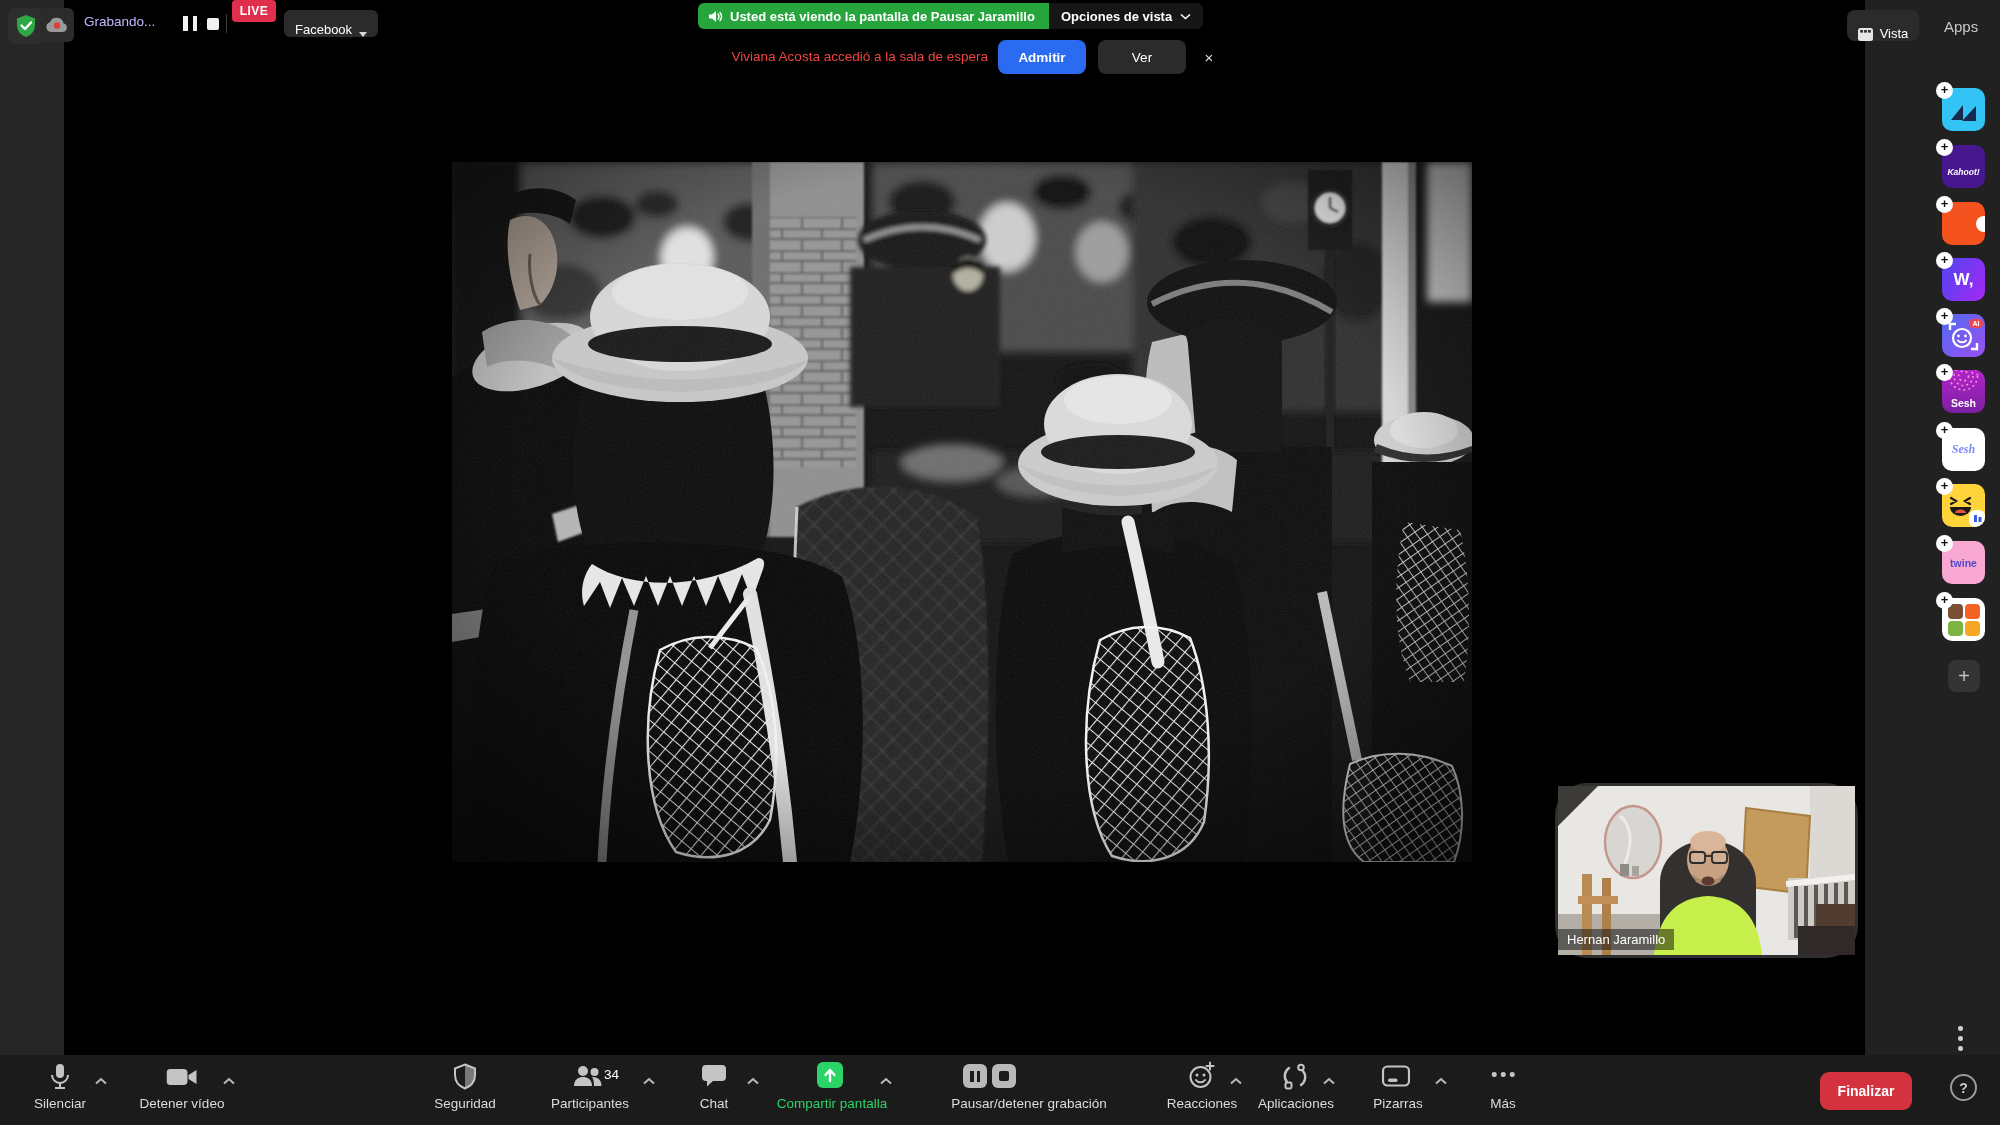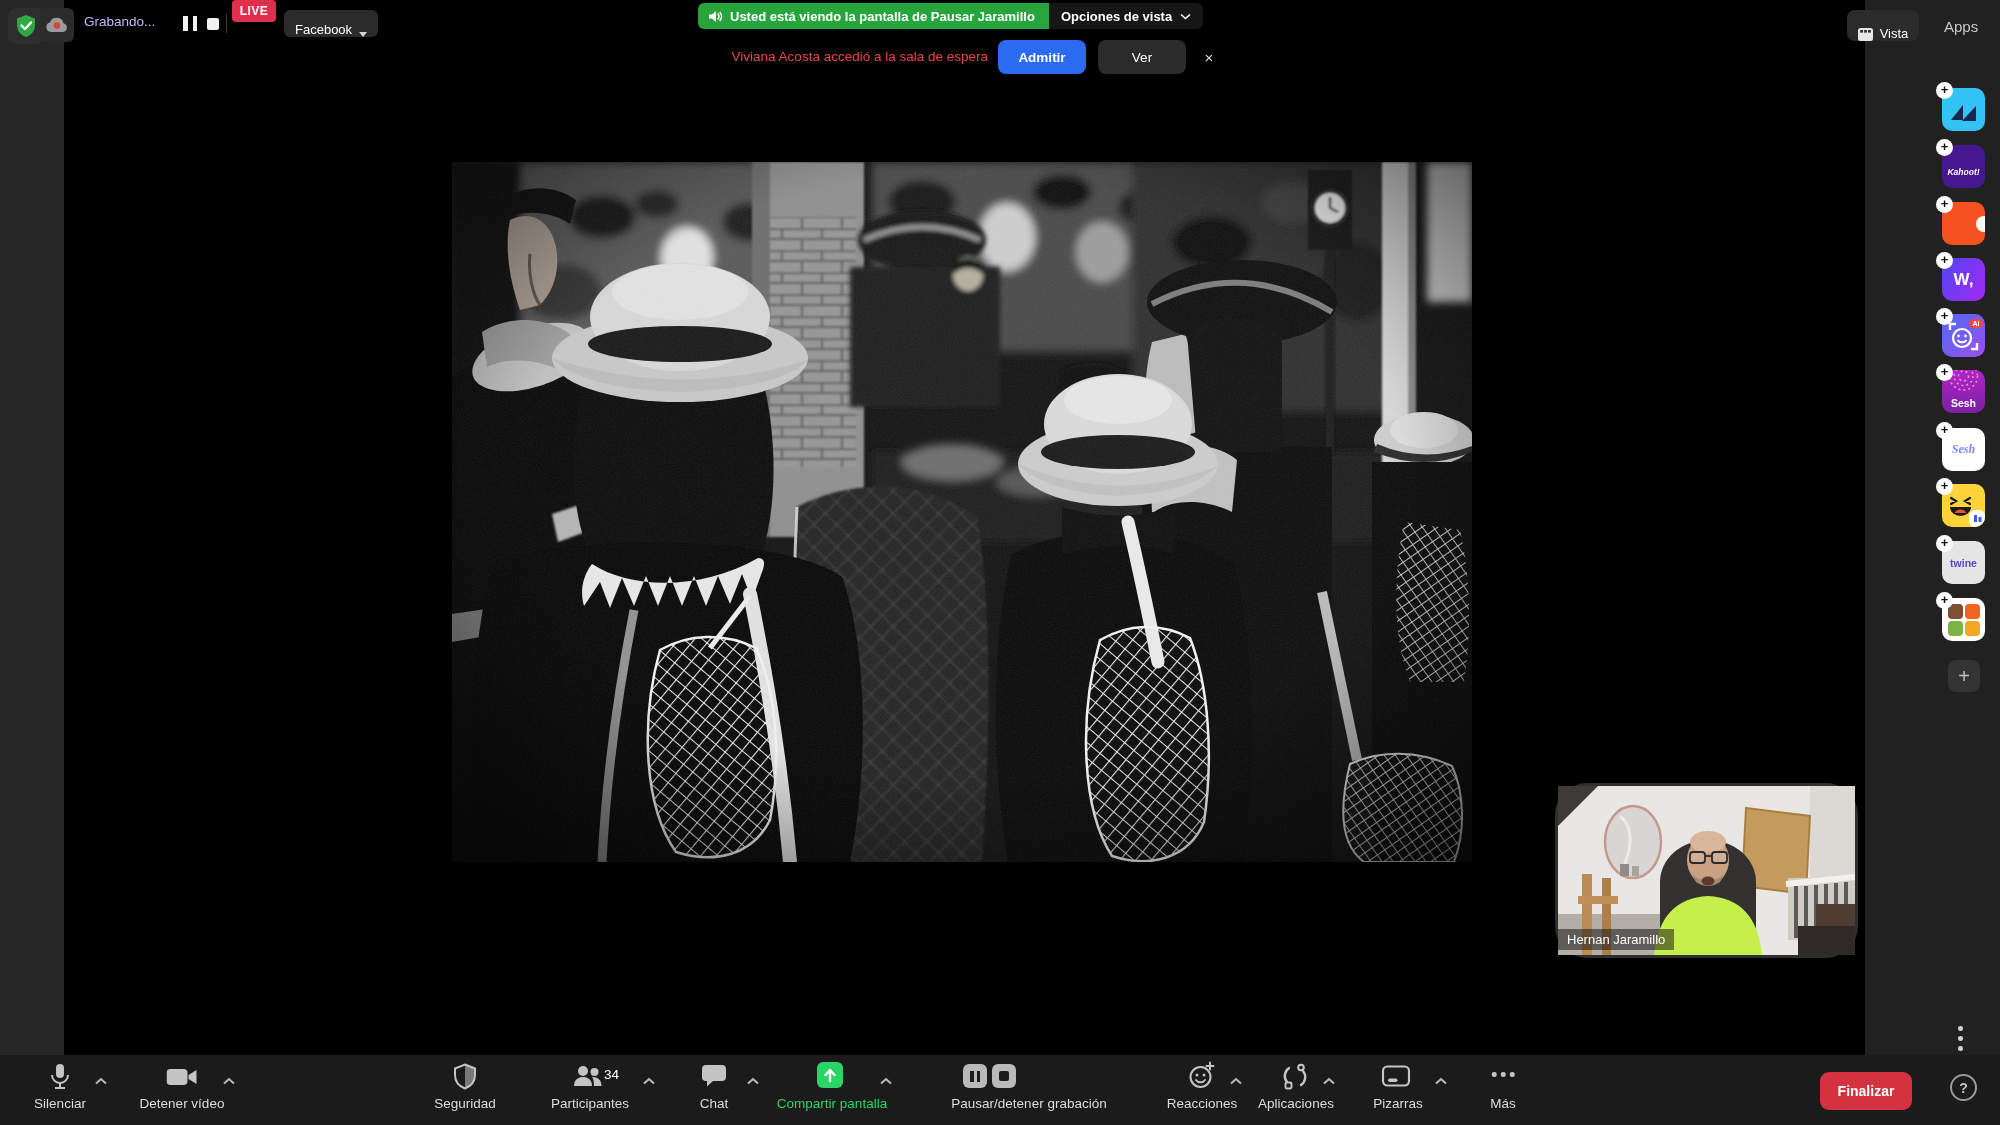"twine" div.tile { background: #e5e5e5 -> #f9a8d4 }
